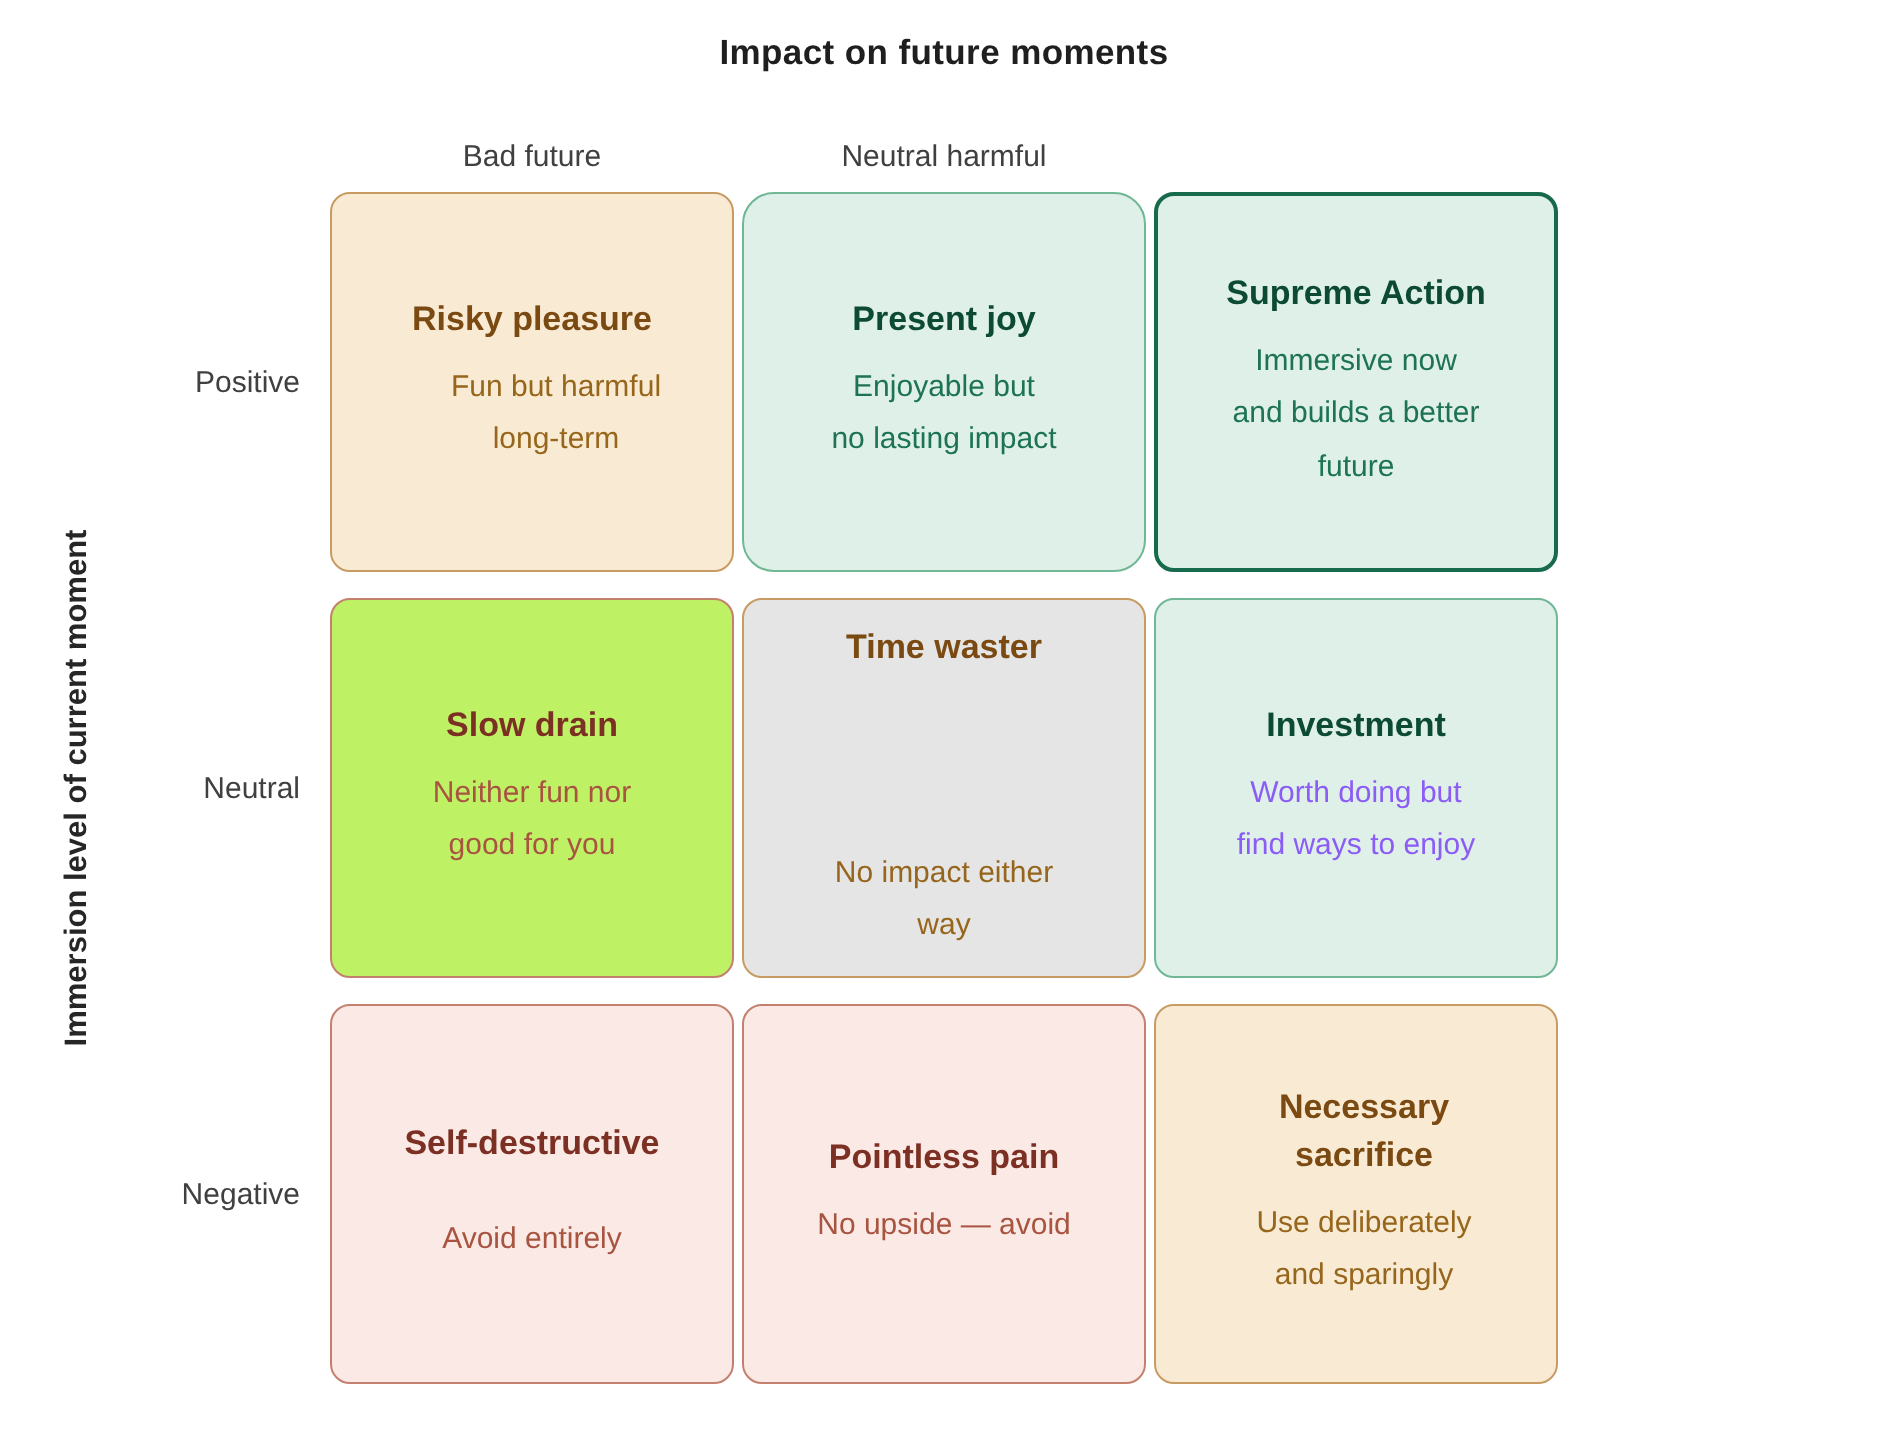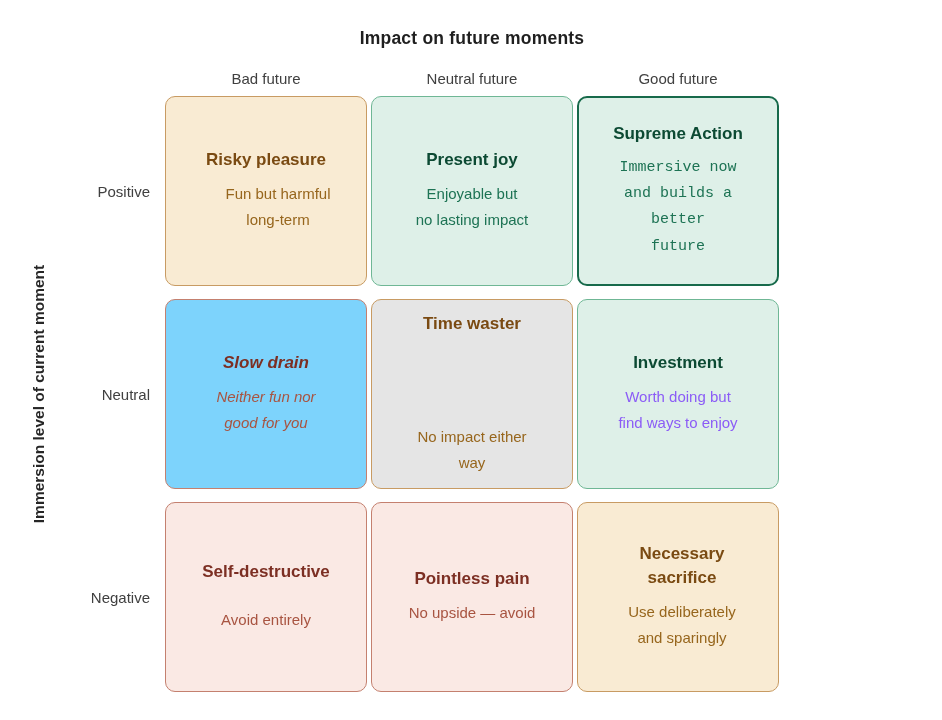"Impact on future moments" .main-title { top: 28px -> 16px }
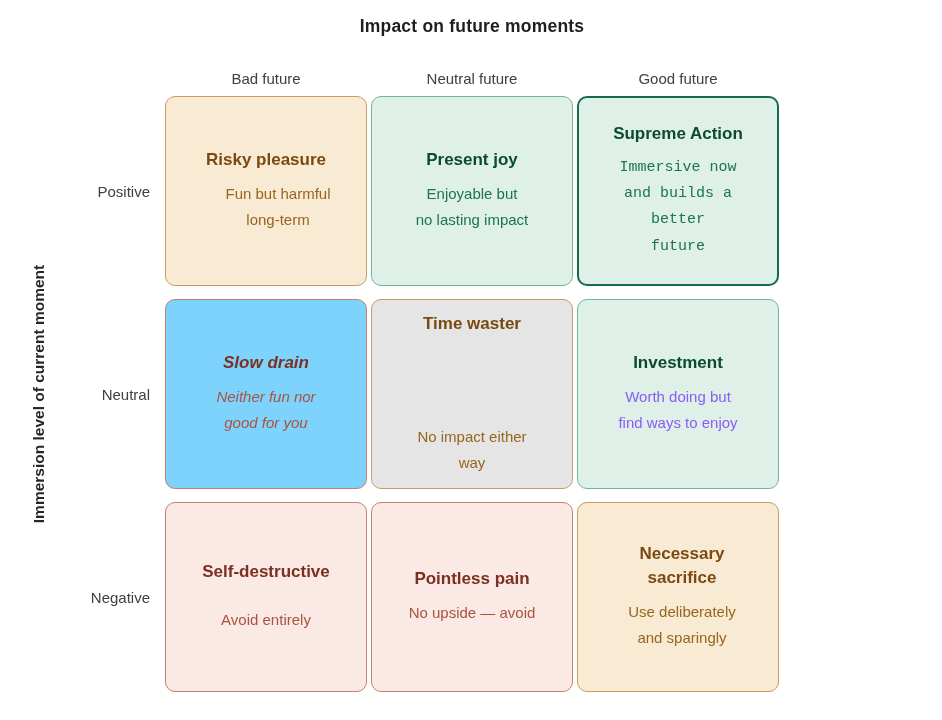"Neutral future" div.col-header { text: future -> harmful }
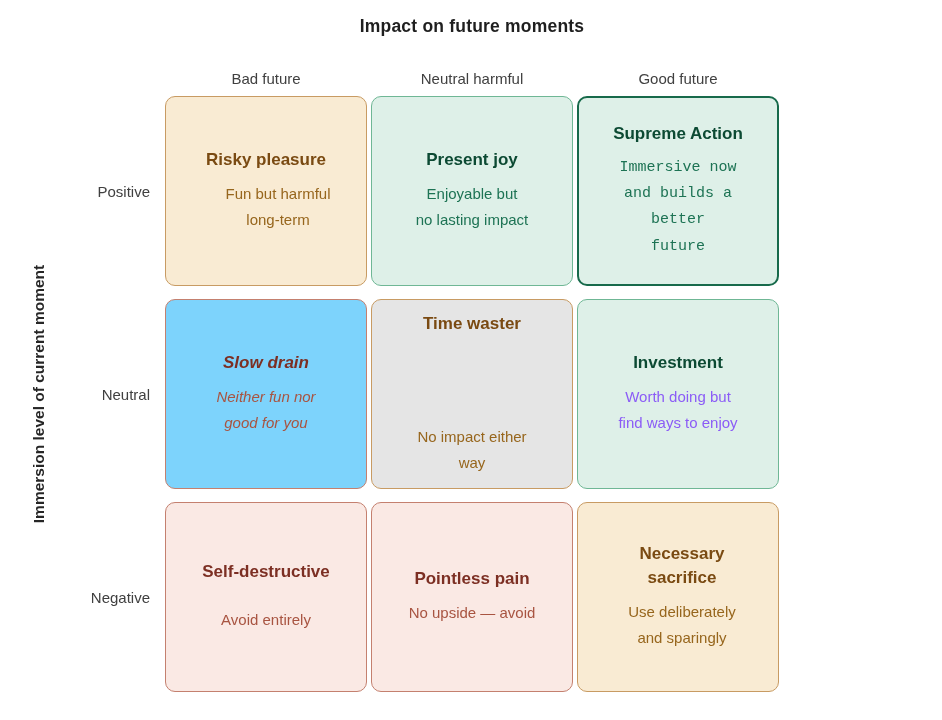"Good future" div.col-header { html: <div>Good future</div> -> none }
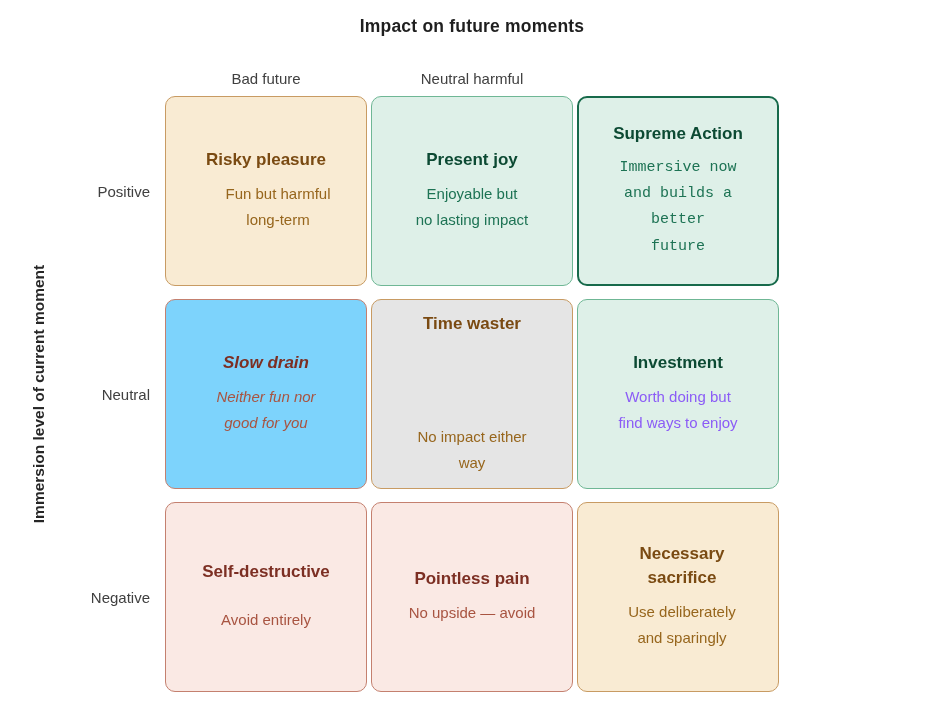"Present joy" div.cell { border-radius: none -> 16px }
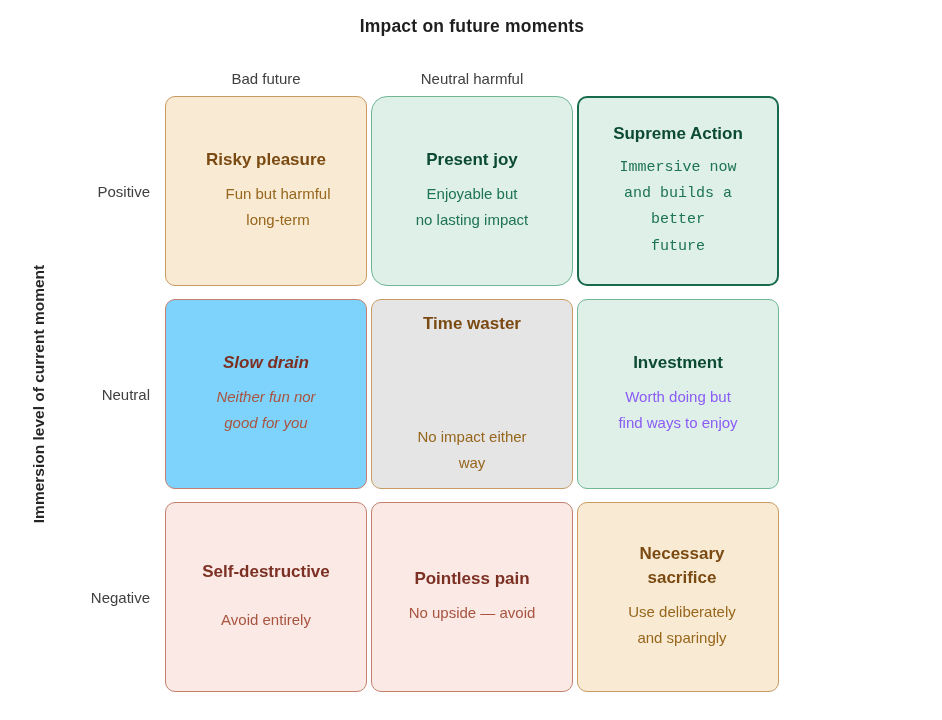"Immersive now" div.cell-sub { font-family: Liberation Mono, monospace -> none }
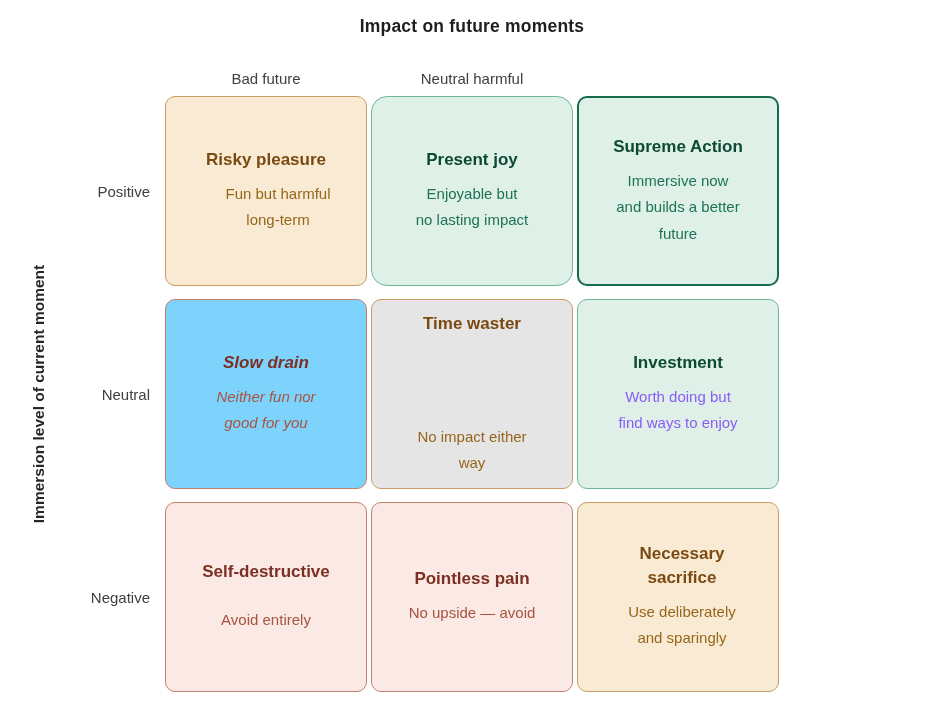"Slow drain" div.cell { background-color: #7dd3fc -> #bef264; font-style: italic -> none }
